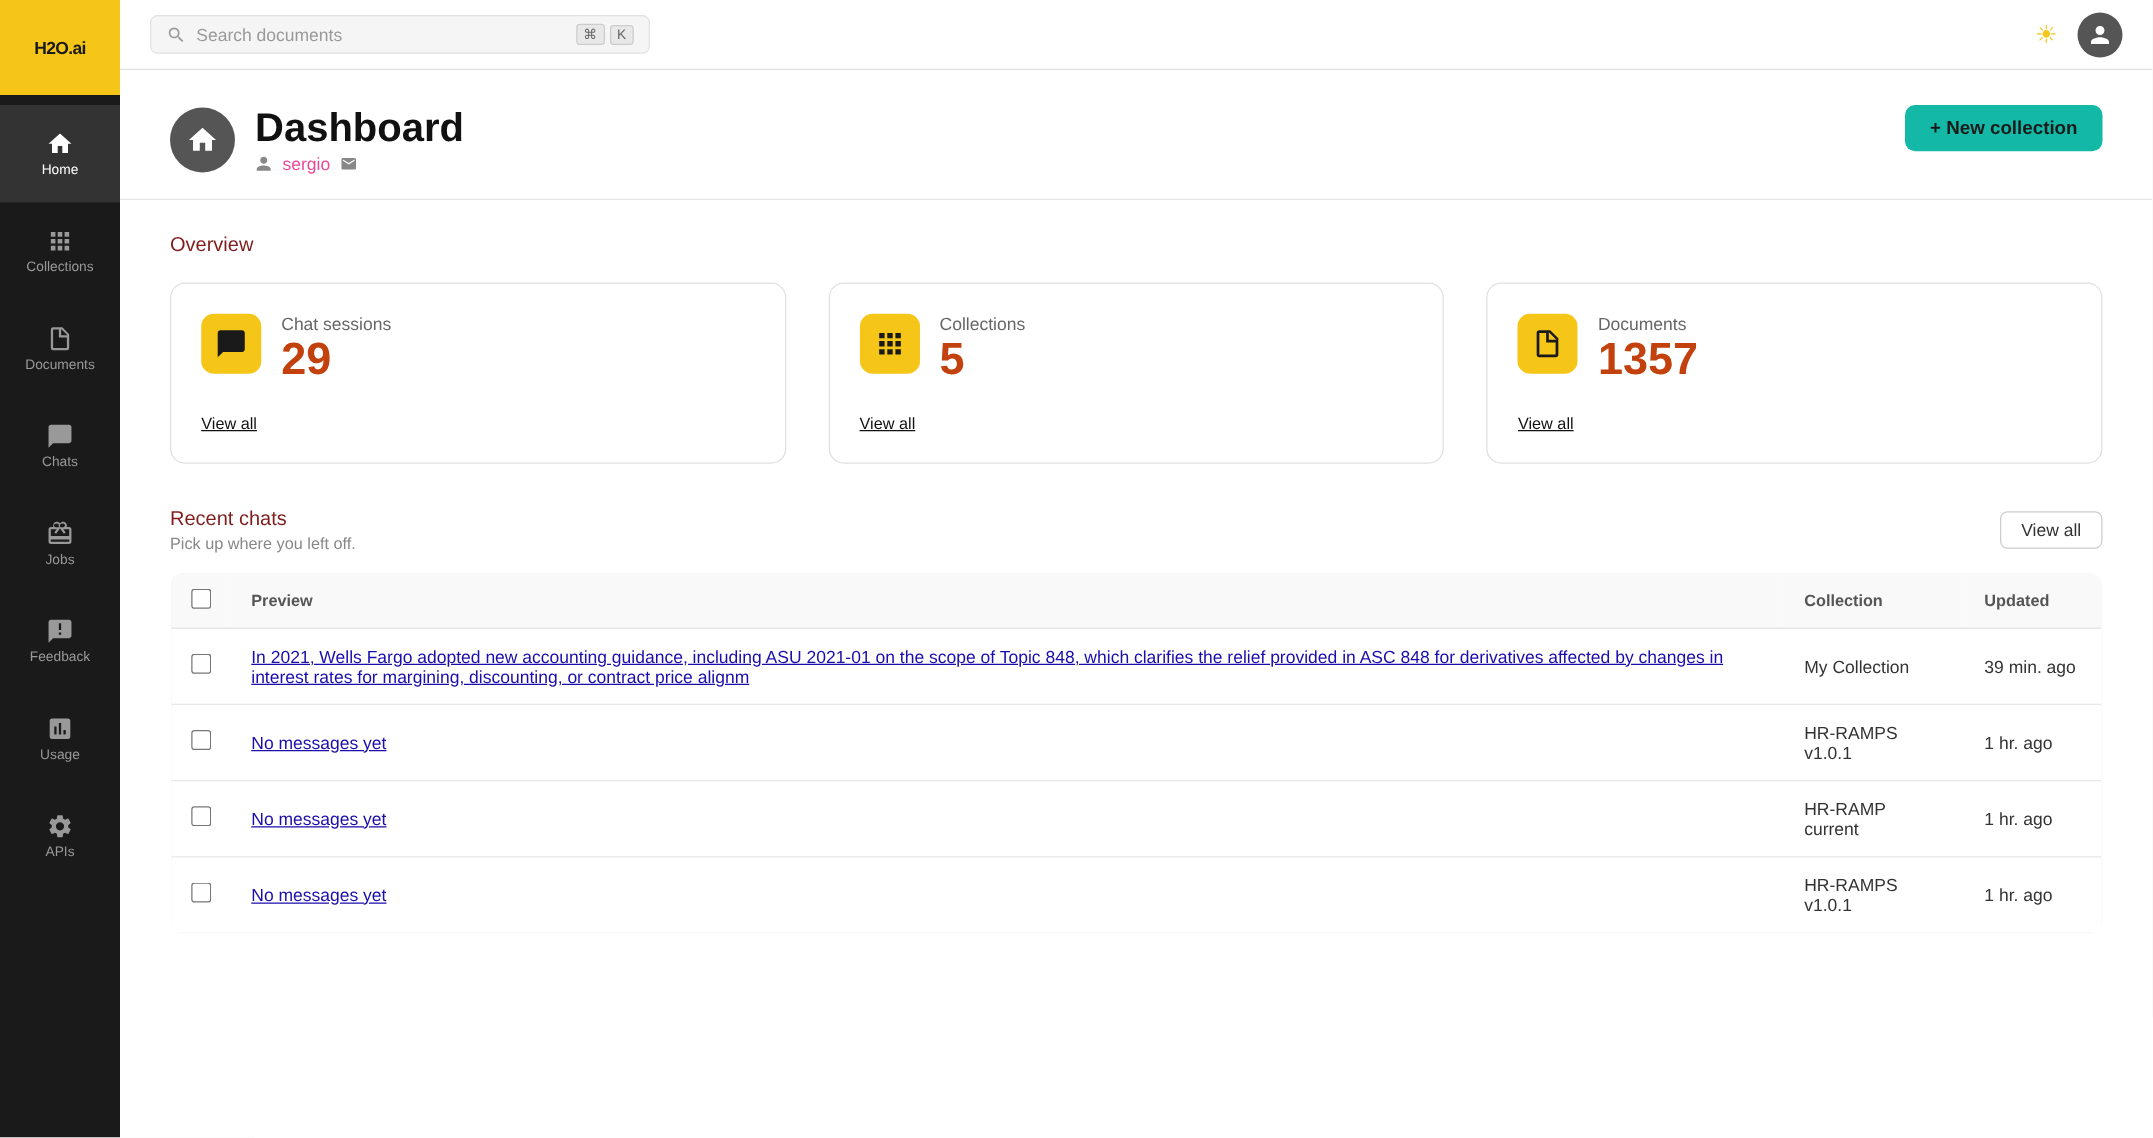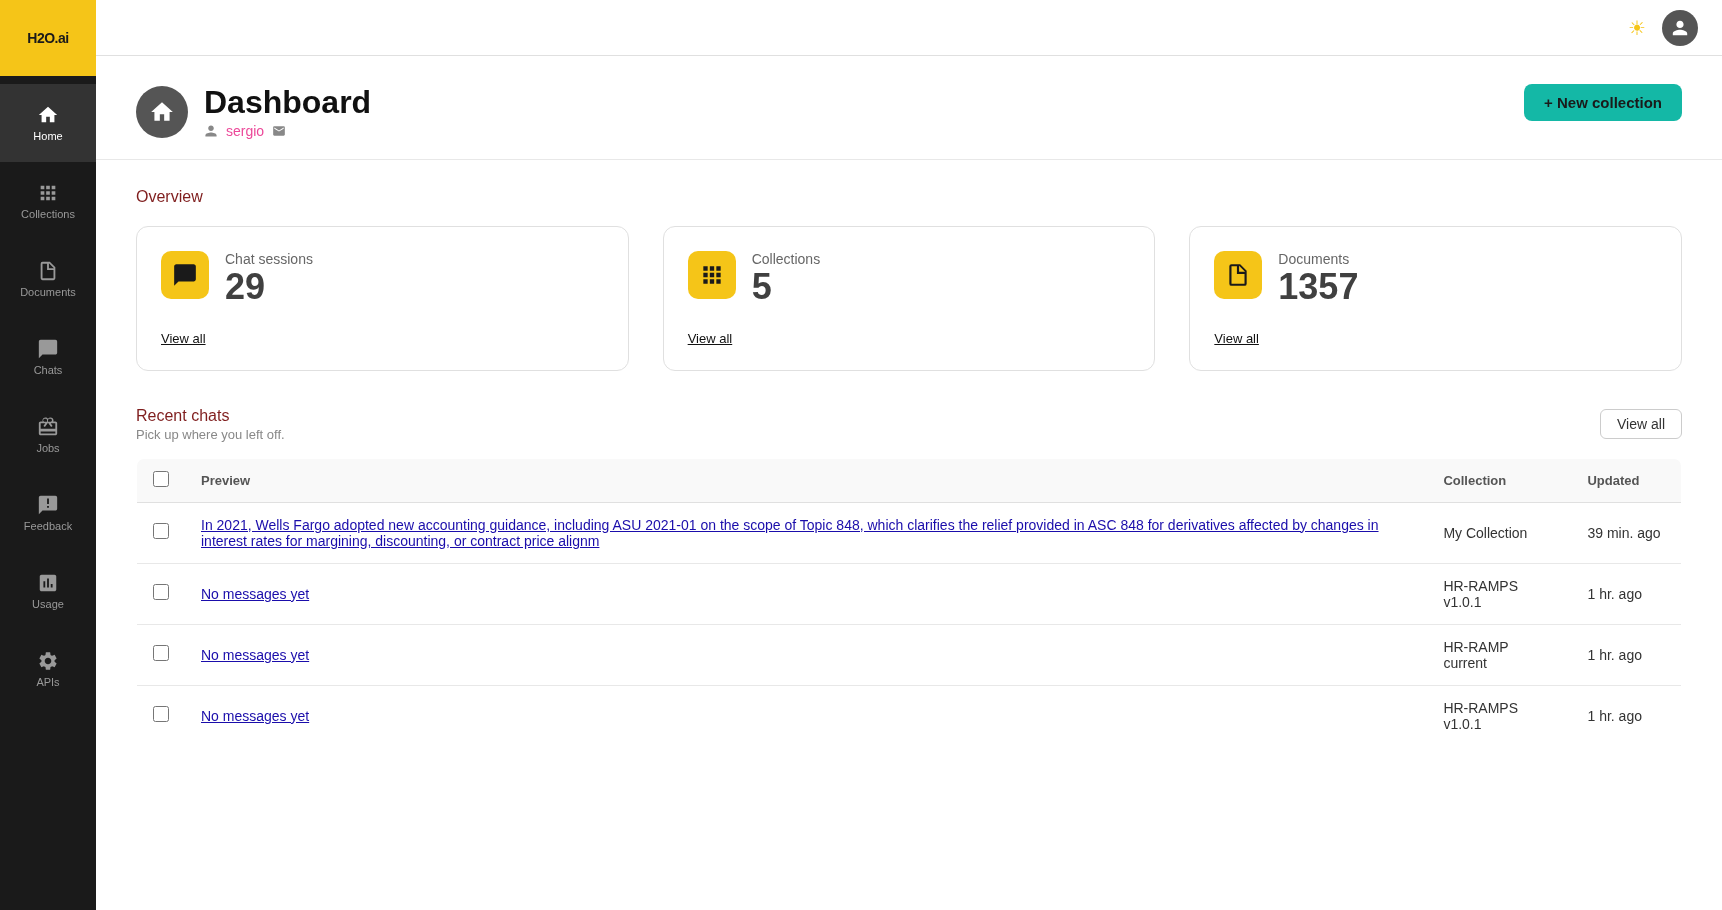"Search documents" div.search-bar { html: none -> <div> <svg> <path></path> </svg> <span>Search documents</span> <div> <span>⌘</span> <span>K</span> </div> </div> }
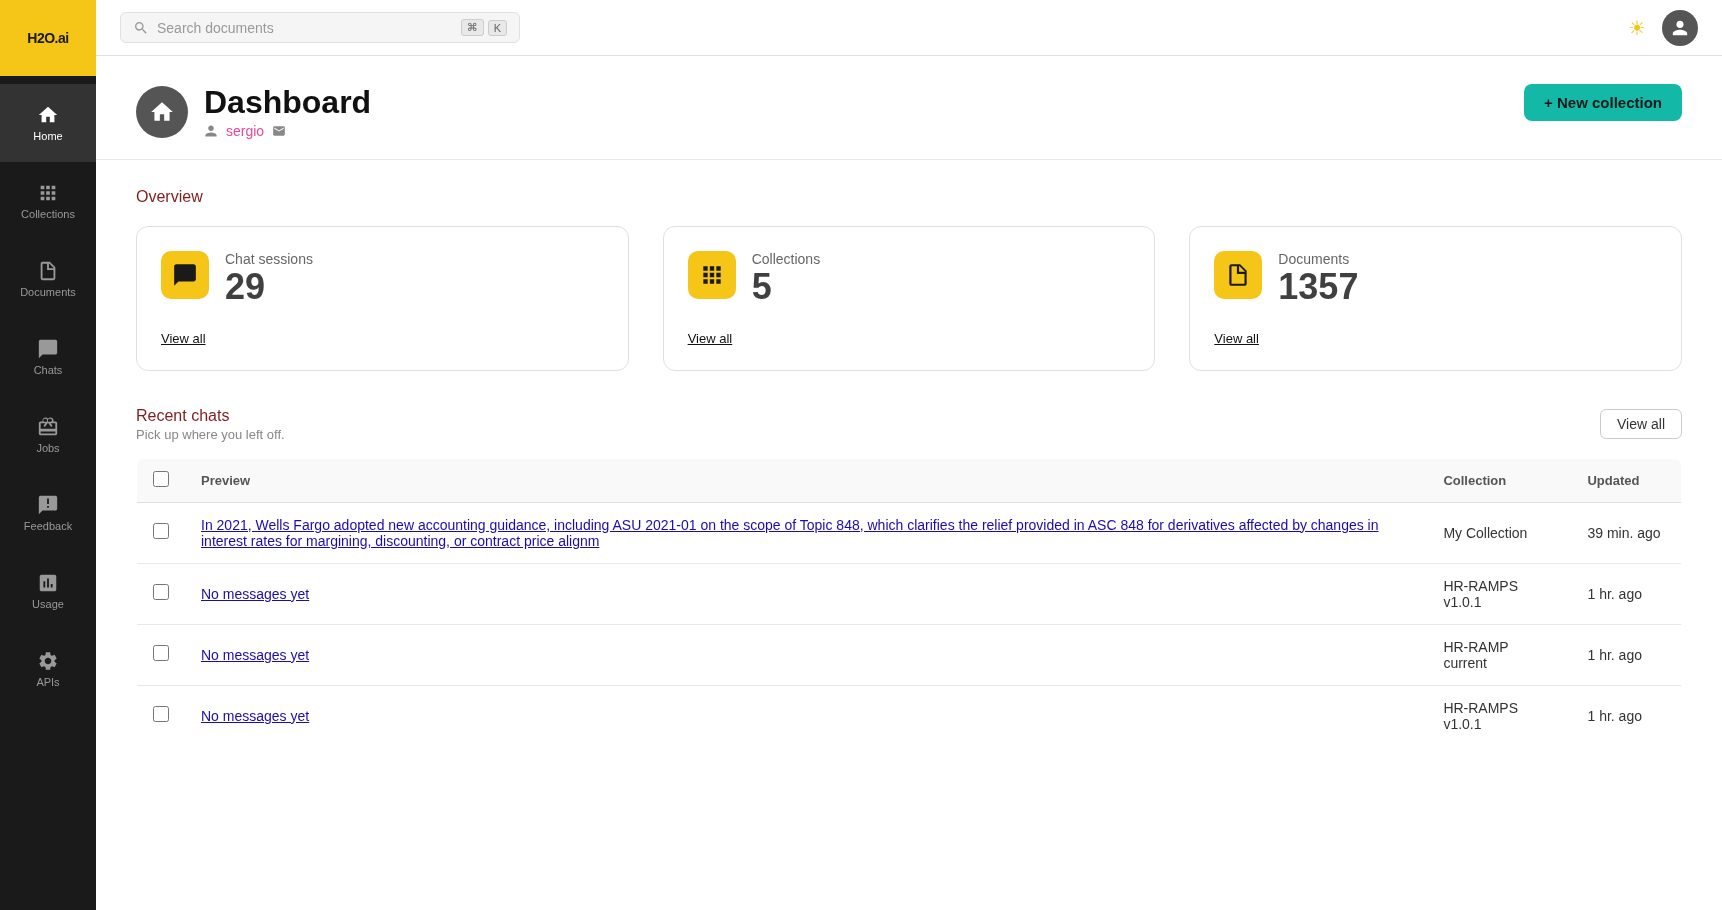"29" .card-count { color: #404040 -> #c2410c }
